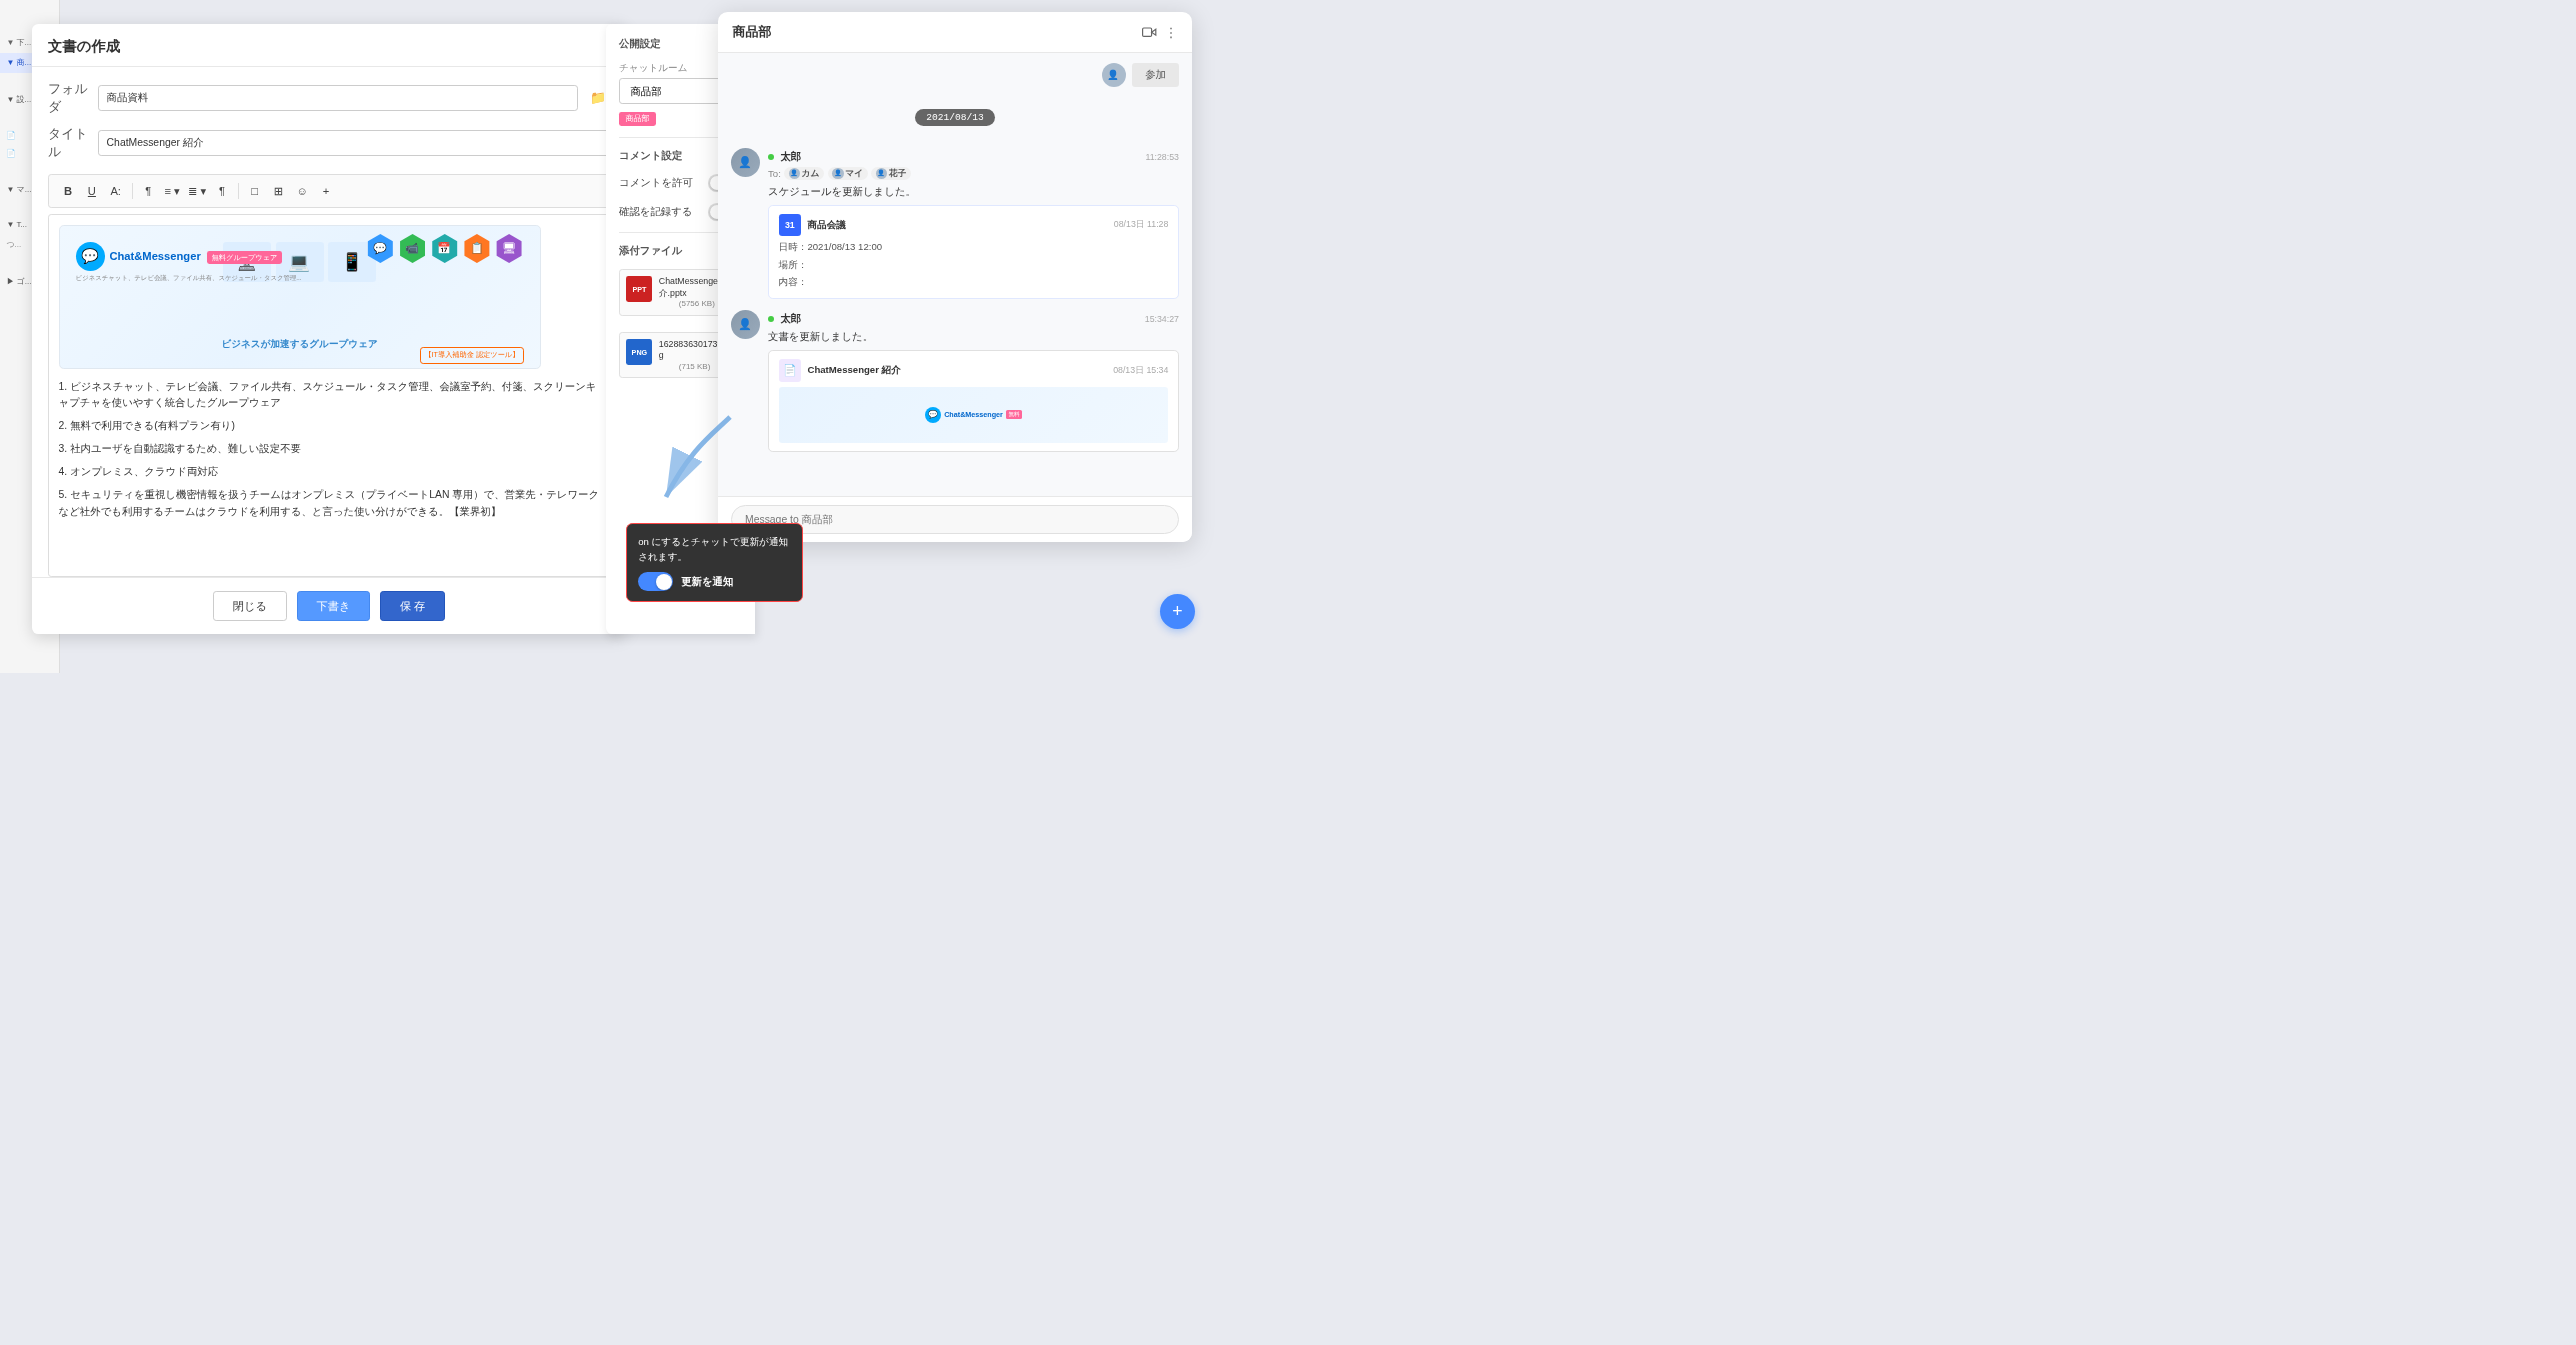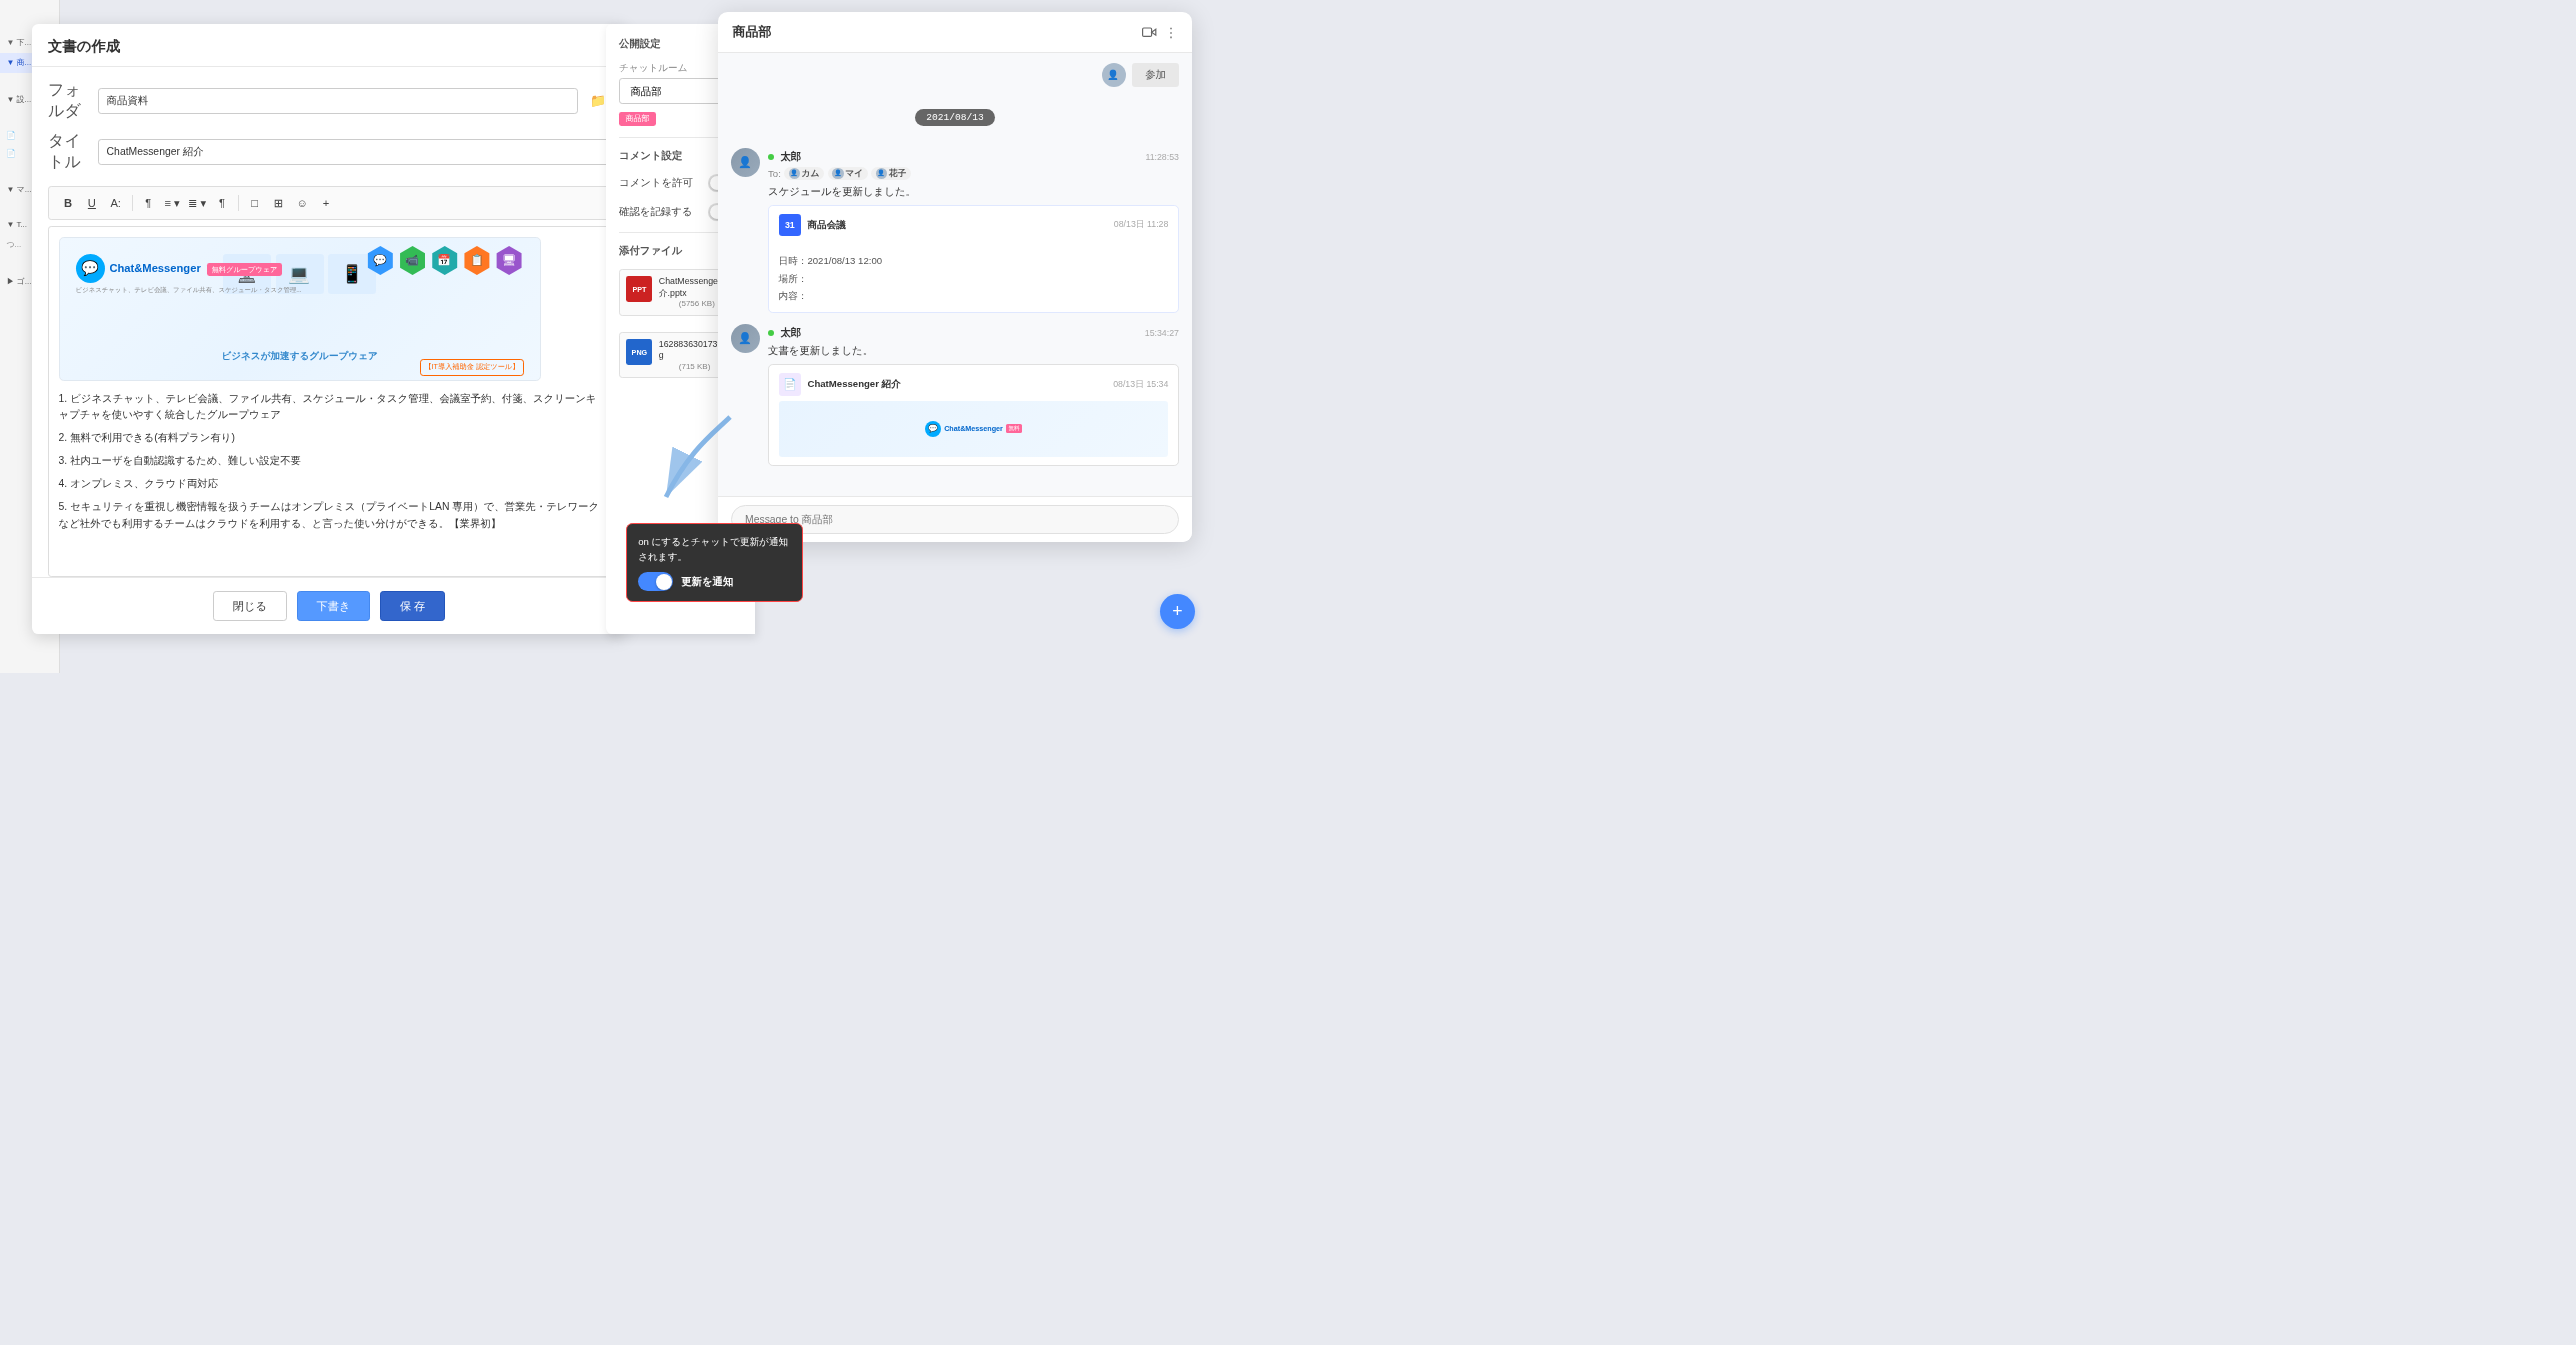"フォルダ" .form-label { font-size: 16px -> 13px }
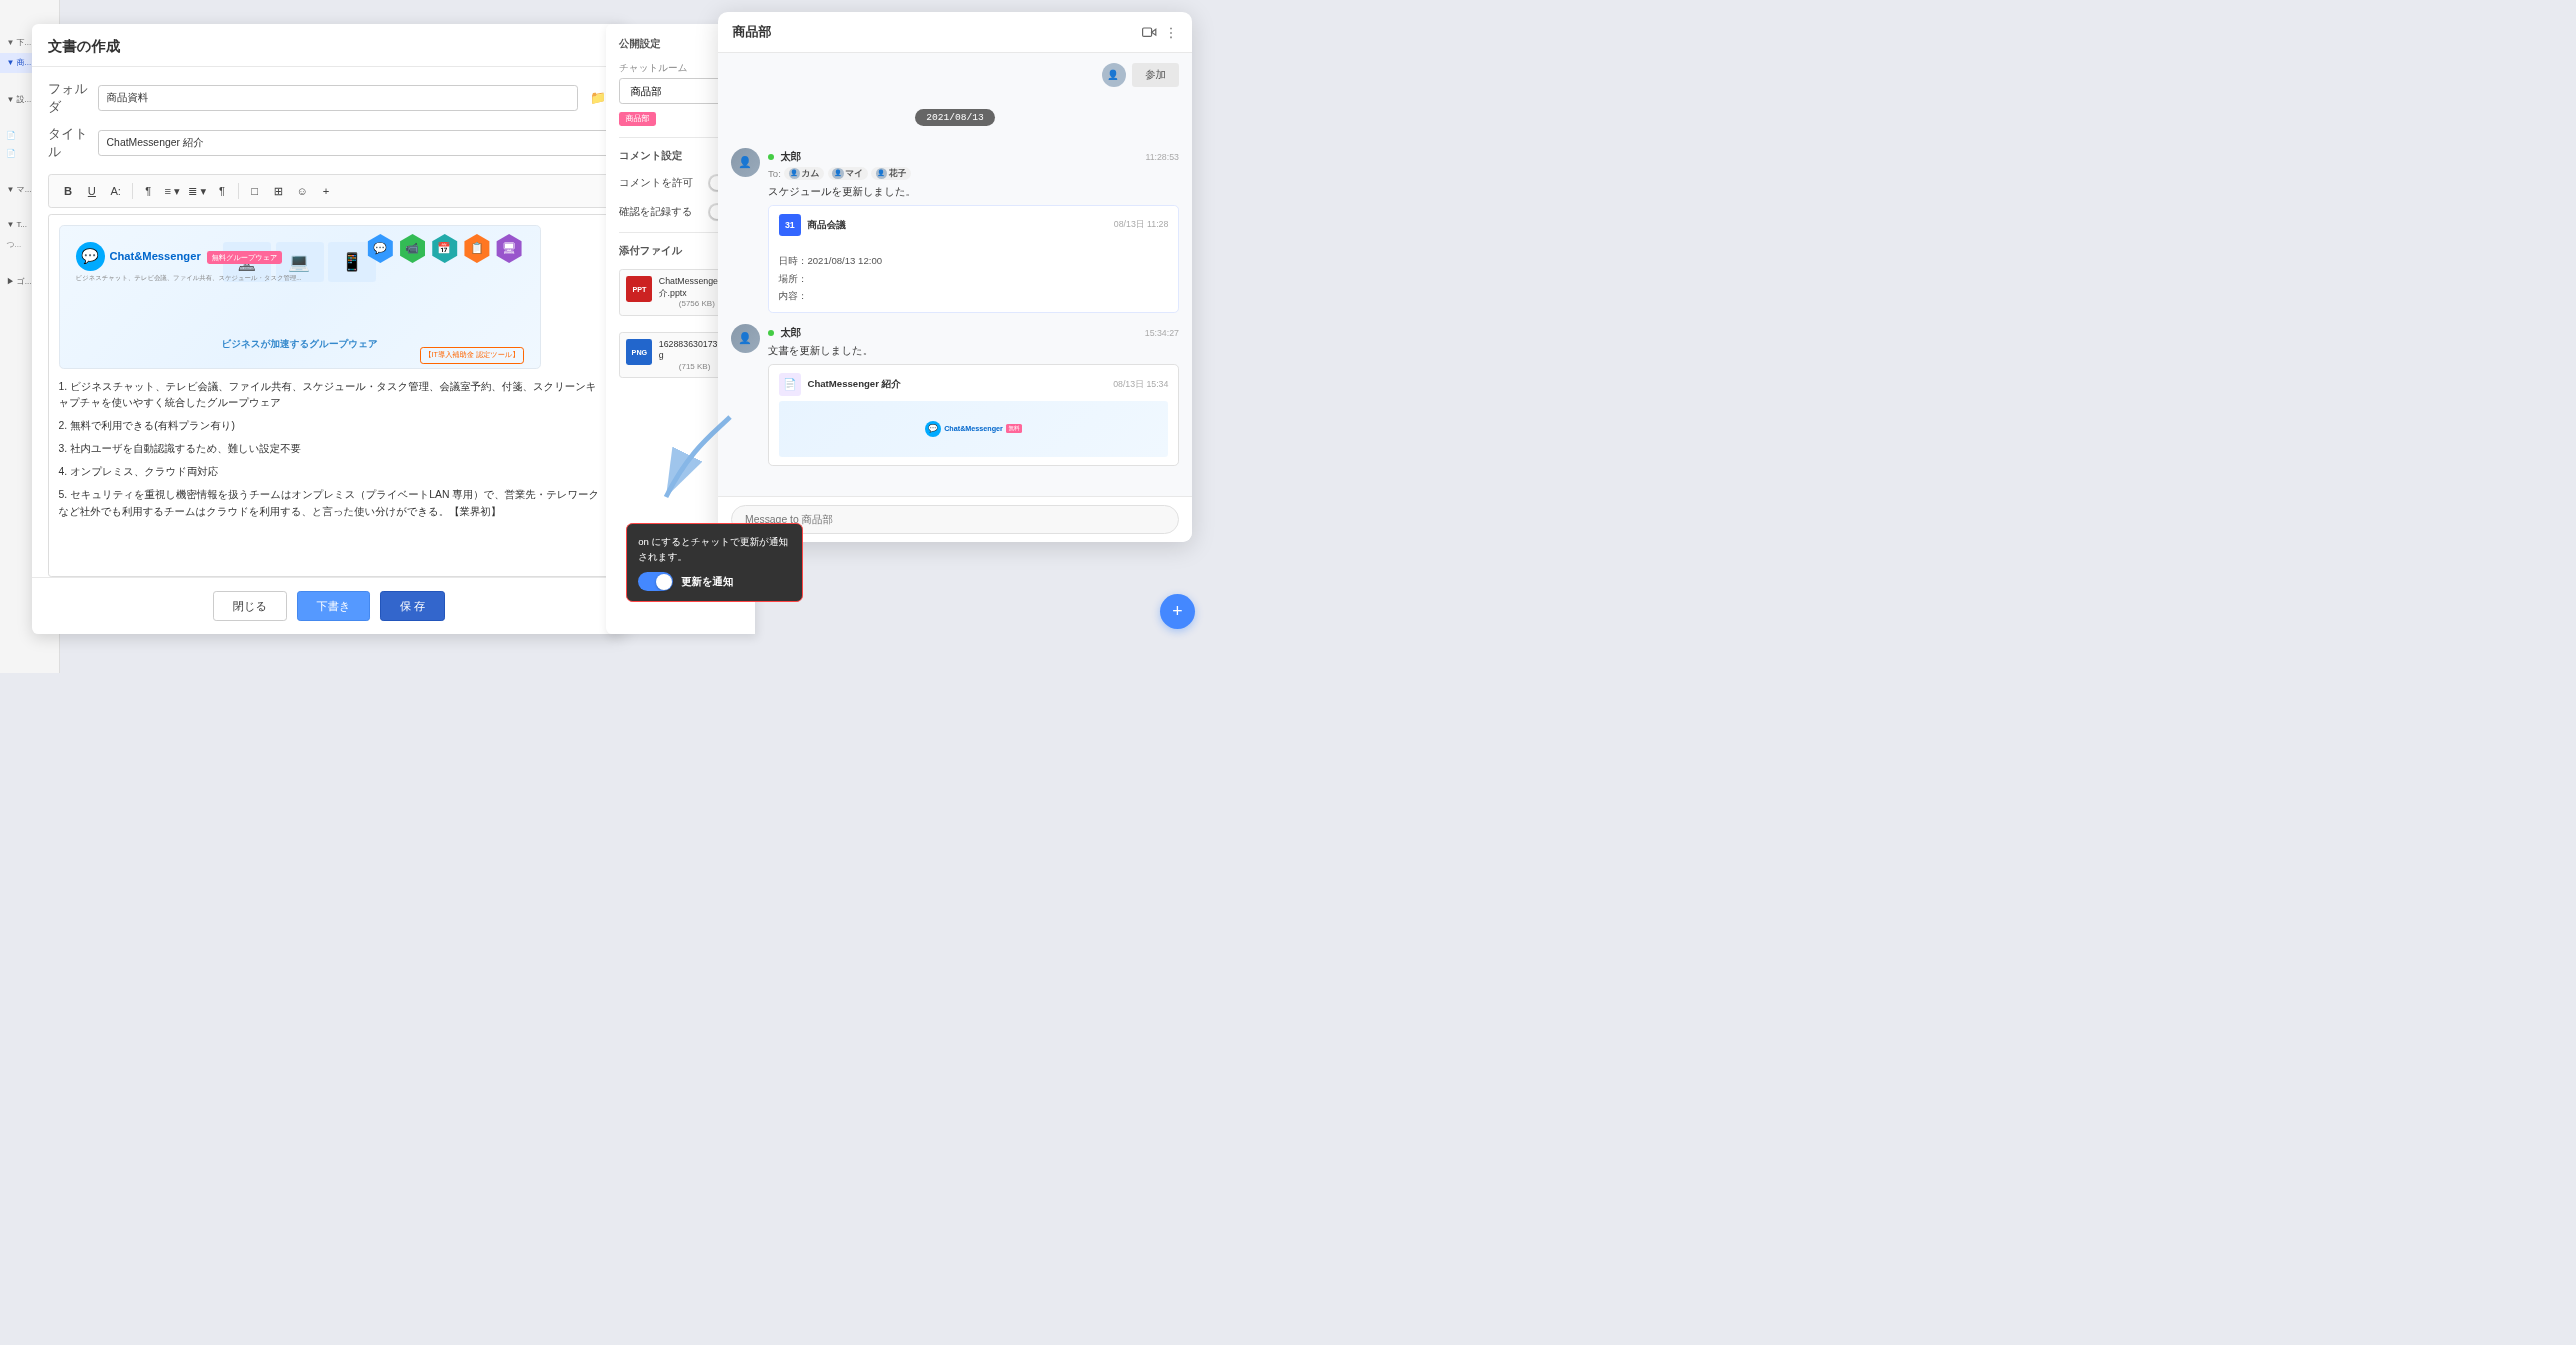"31" .schedule-card-header { margin-bottom: 16px -> 2px }
